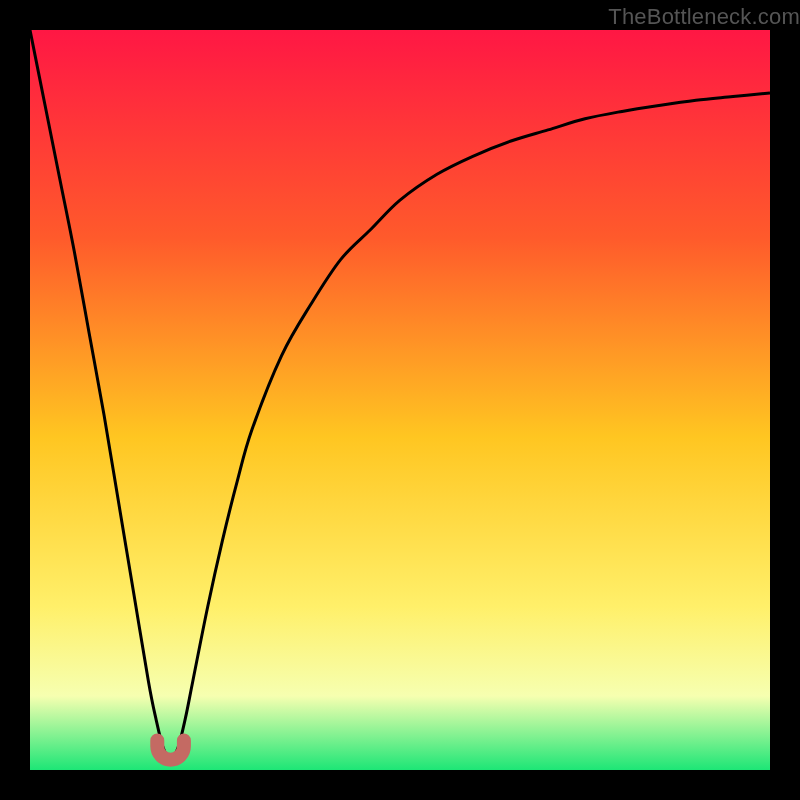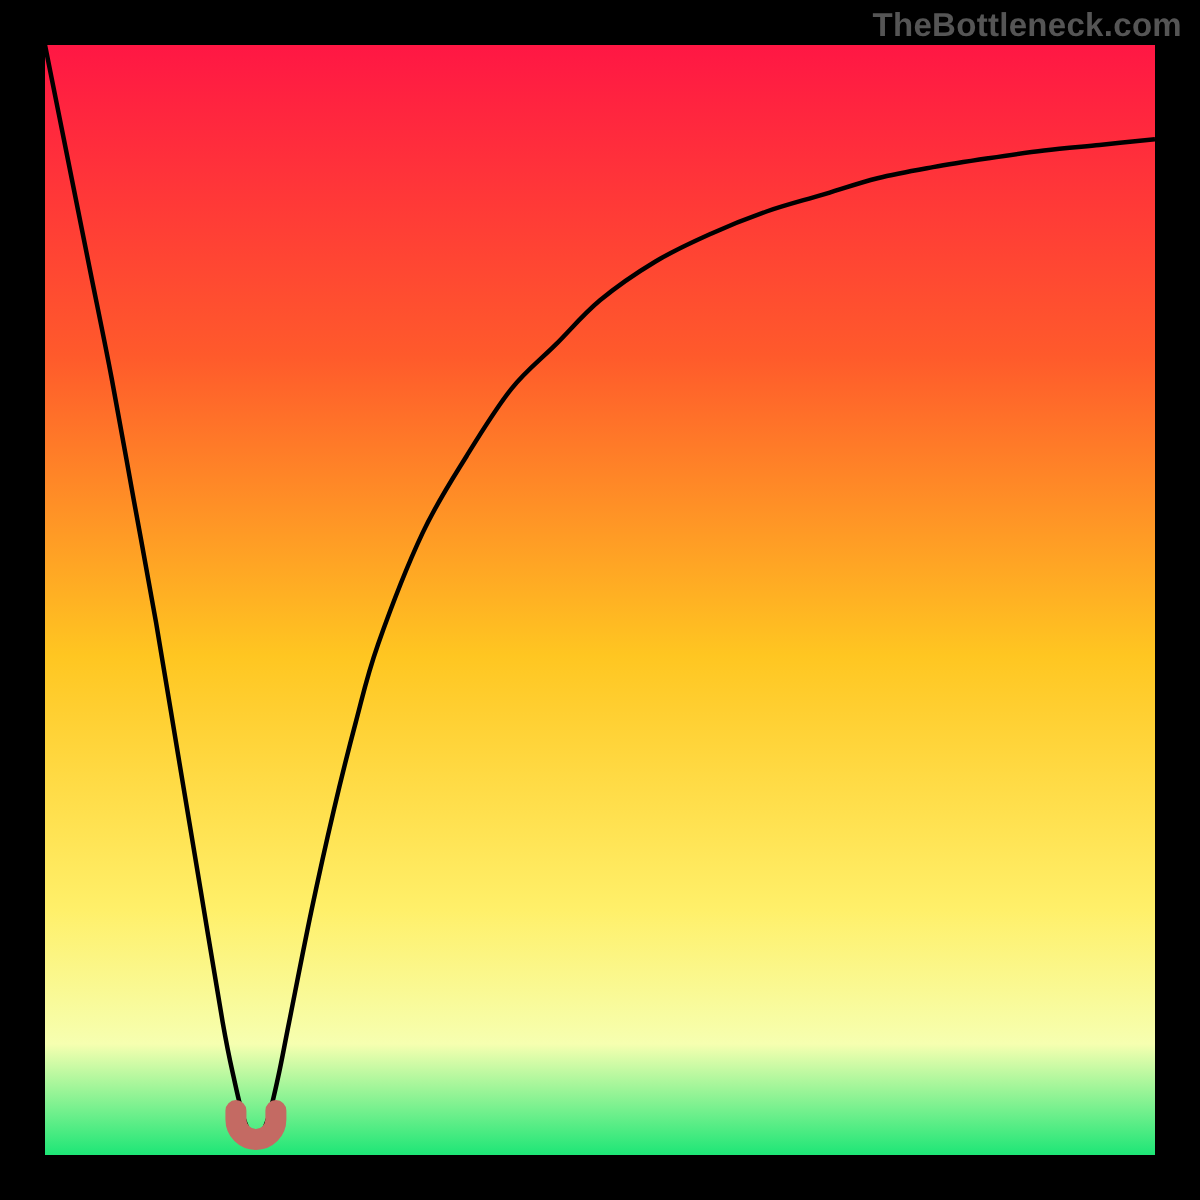"TheBottleneck.com" .watermark { font-weight: 700 -> 400; right: 12px -> 0 }
